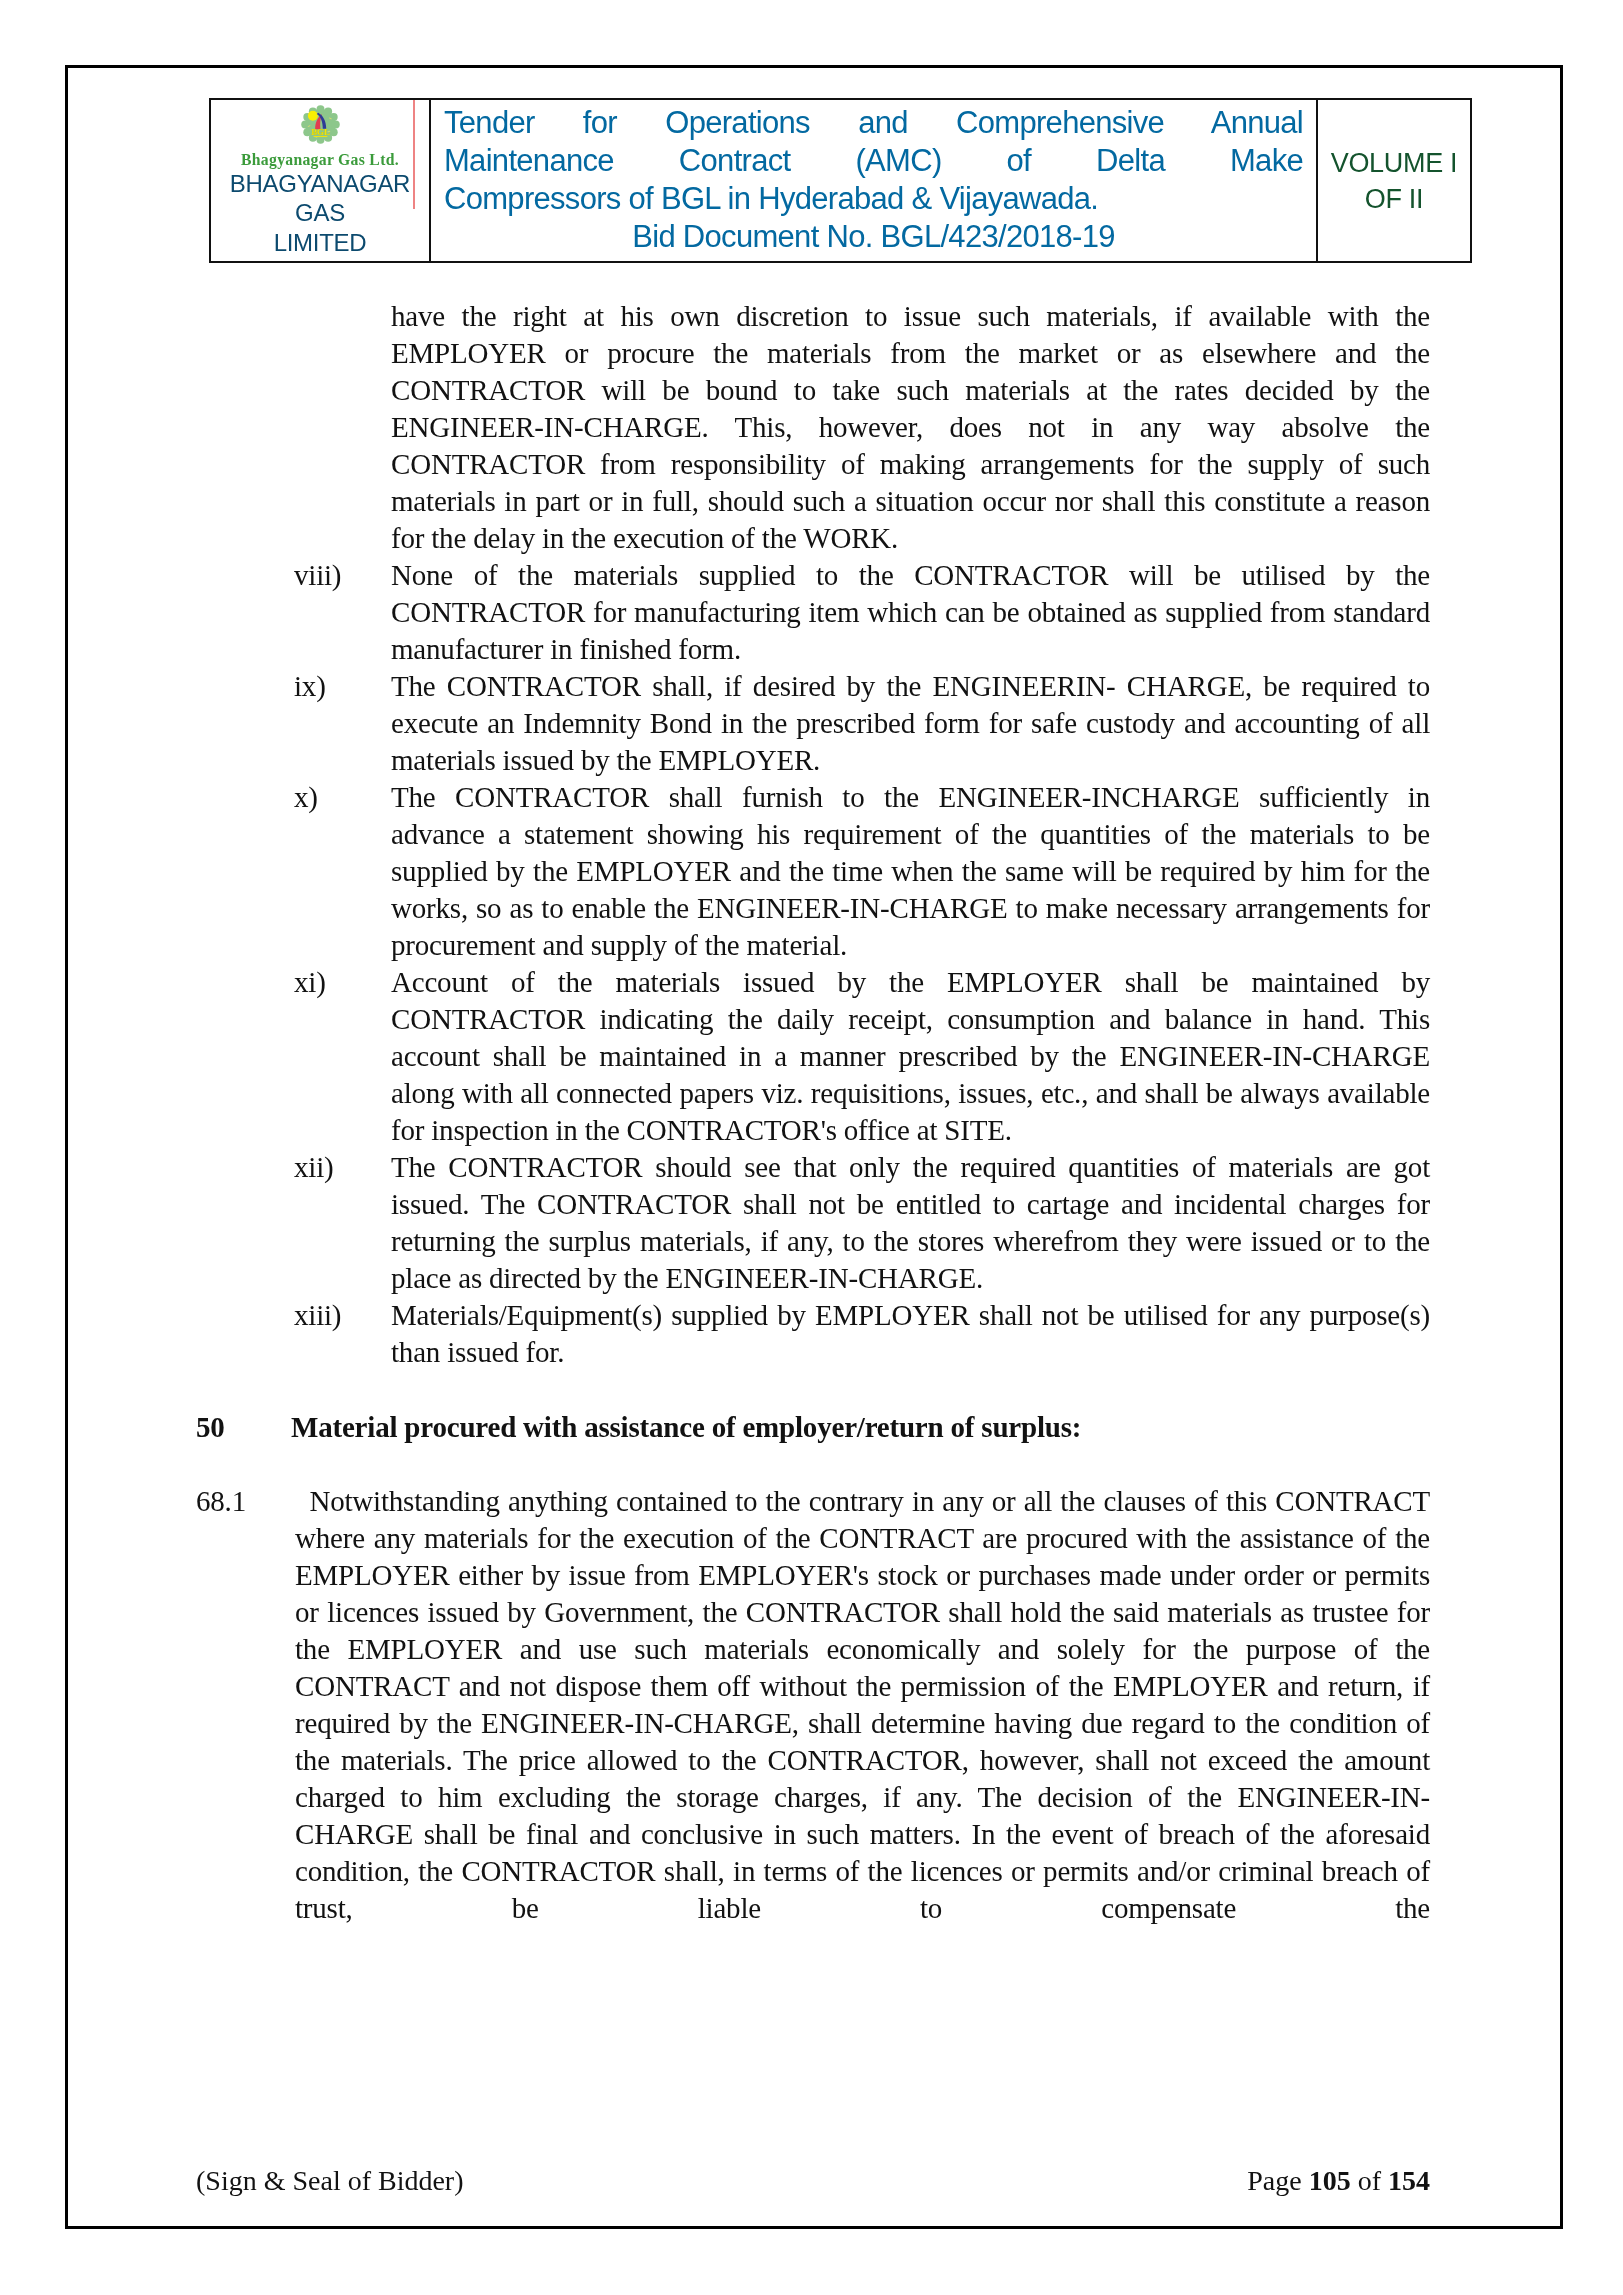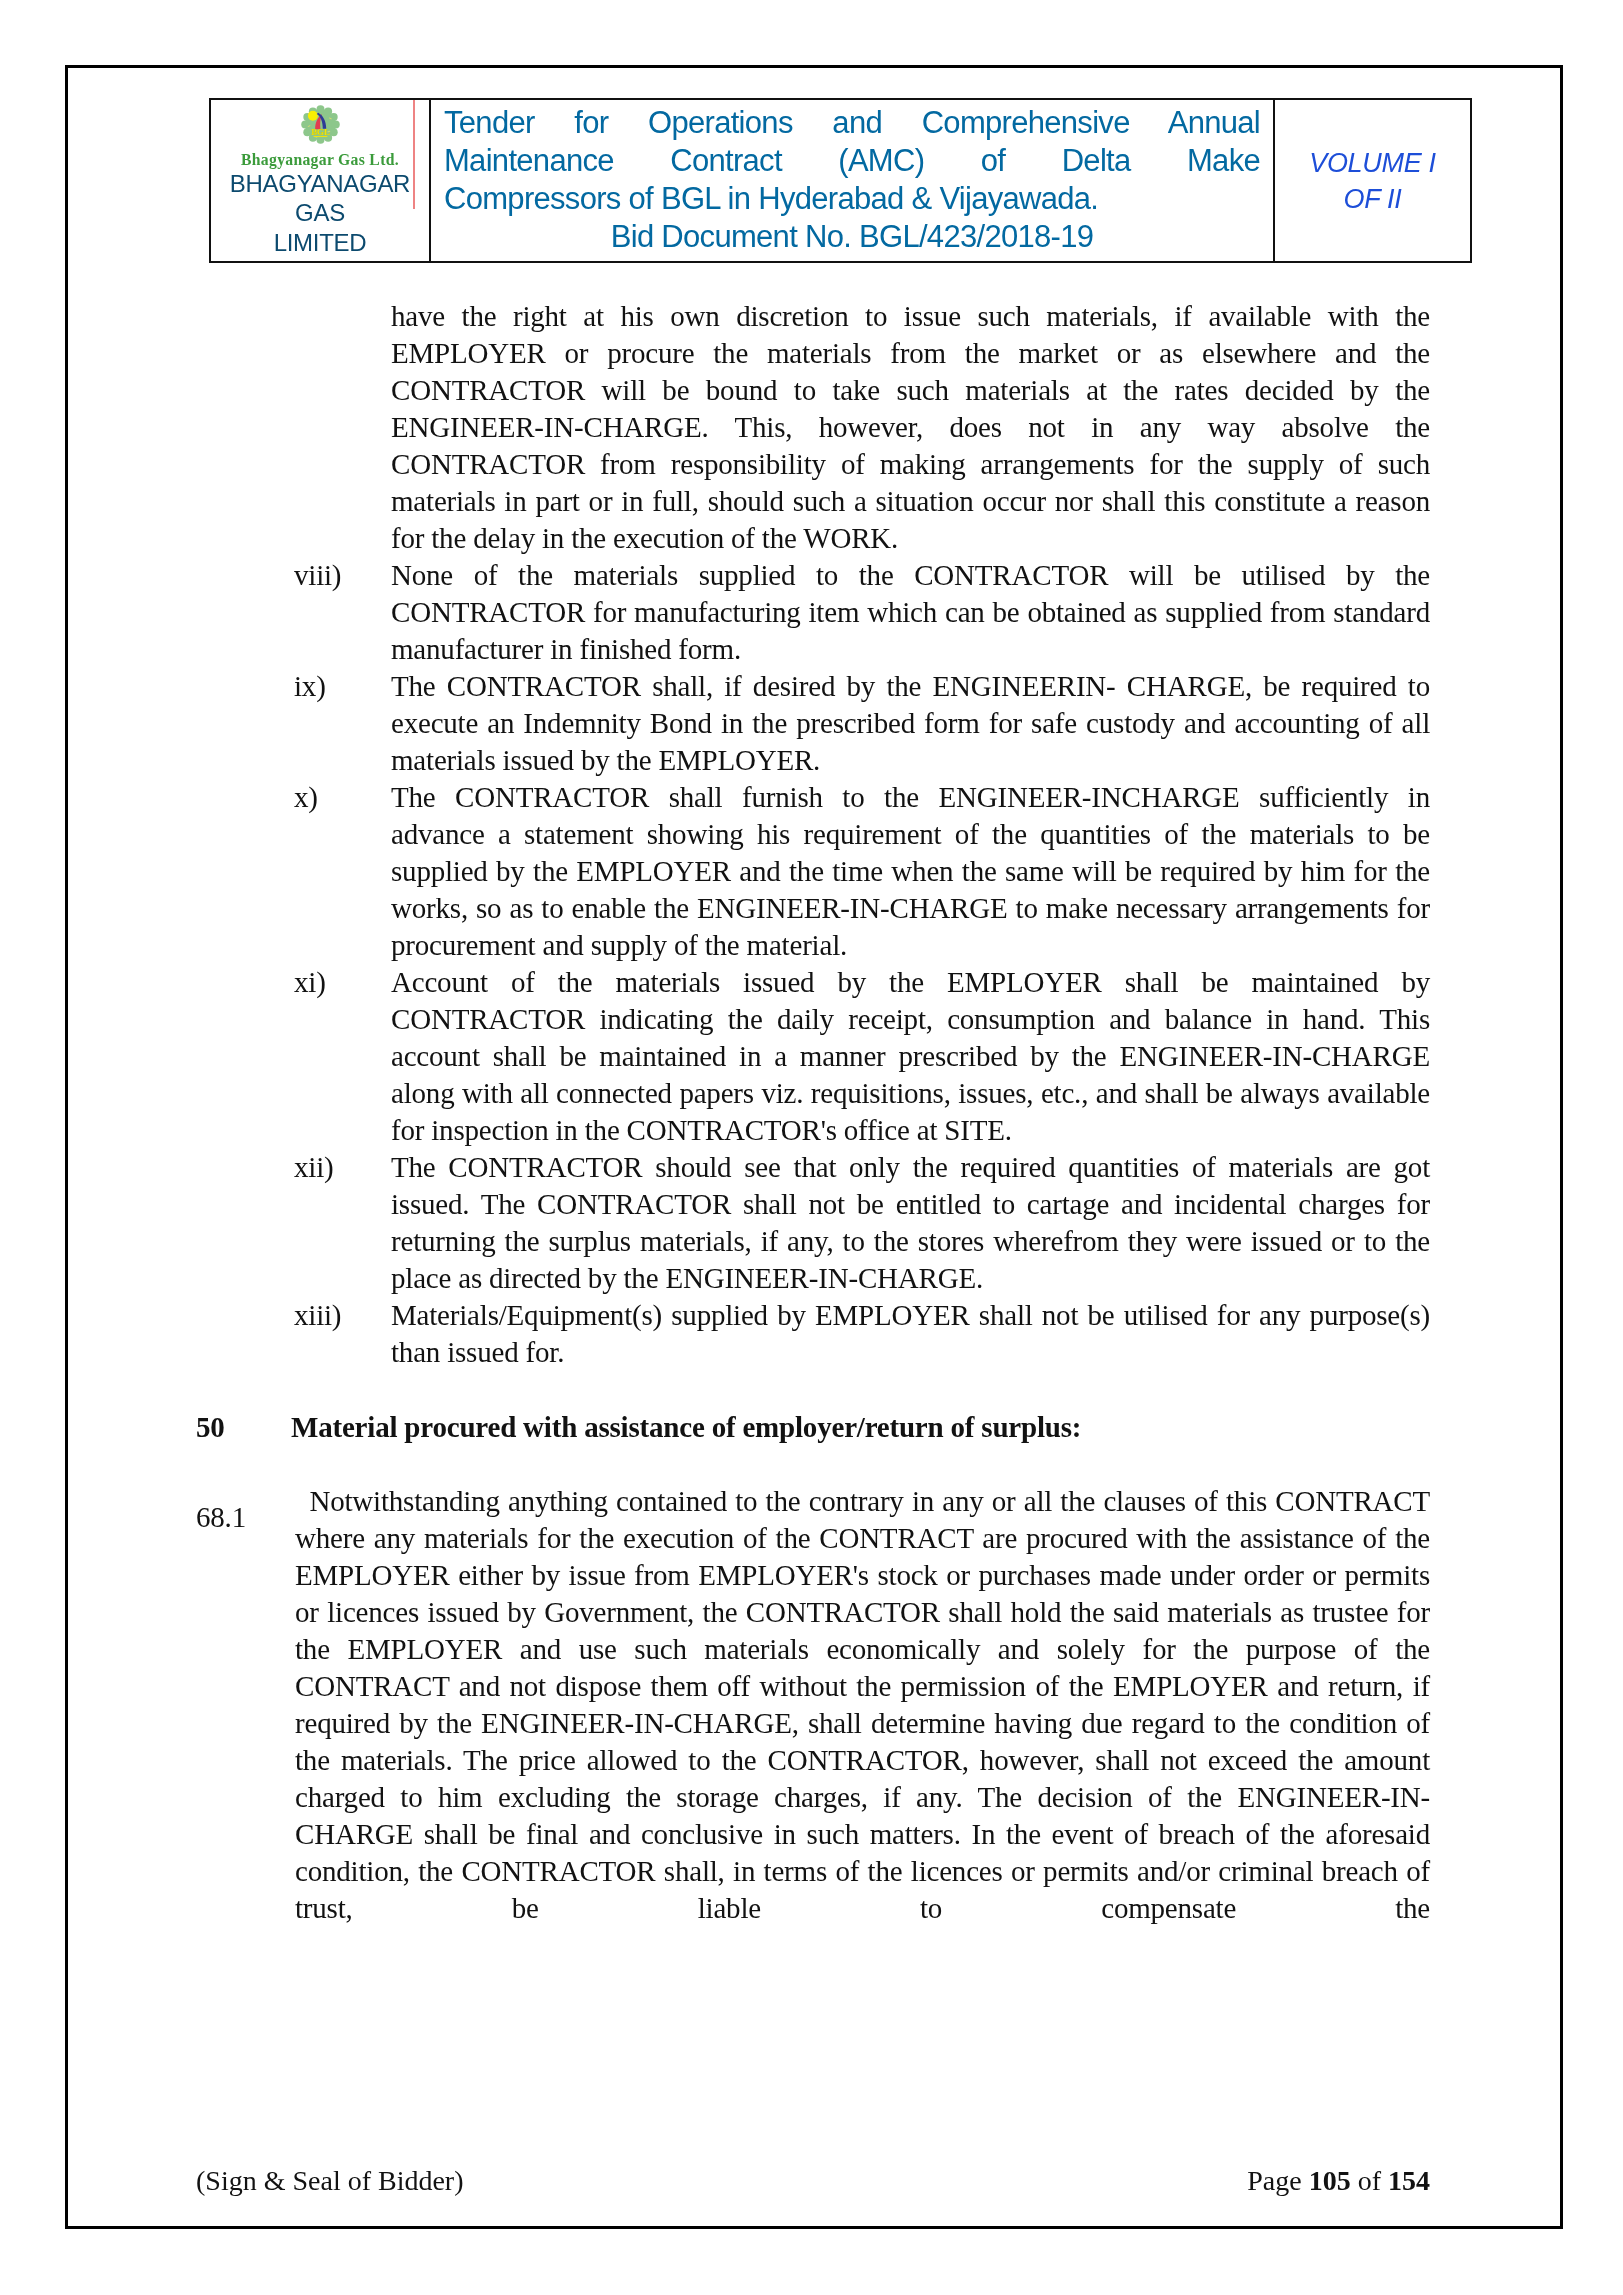"VOLUME I" .cell-volume { color: #1d4ed8 -> #14532d; font-style: italic -> none; width: 195px -> 152px }
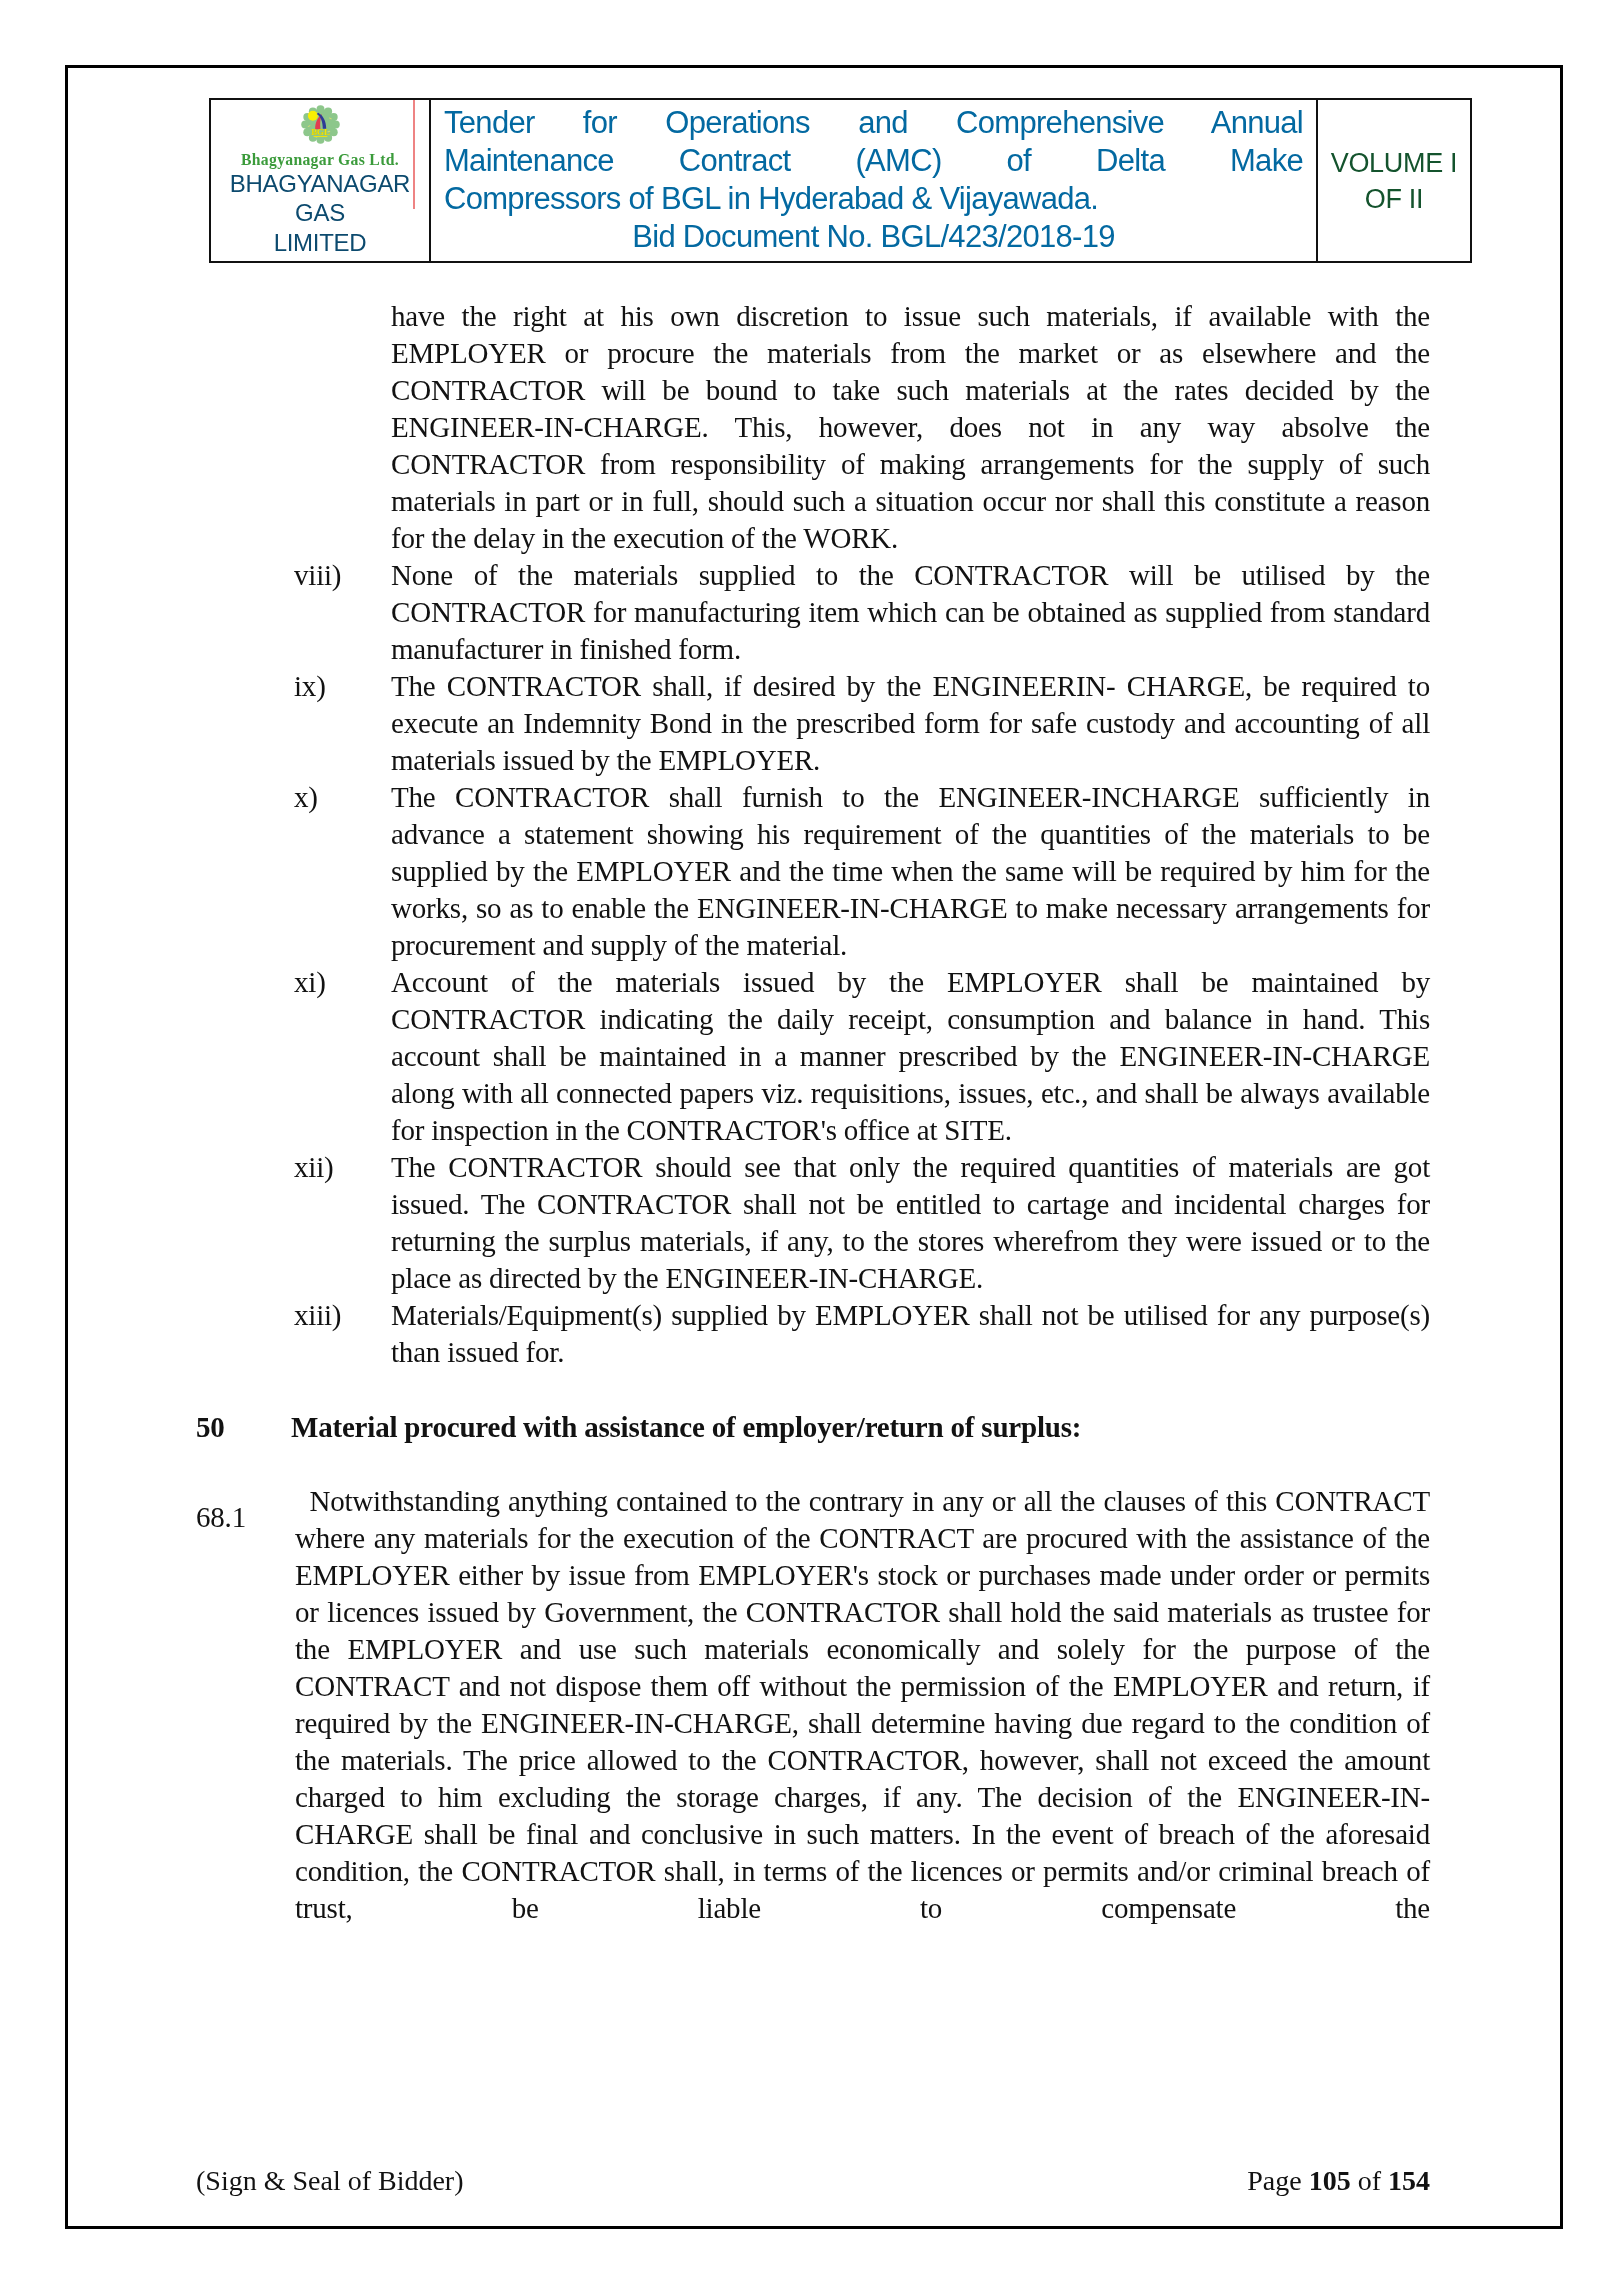"68.1" .clause-num { top: 16px -> 0 }
